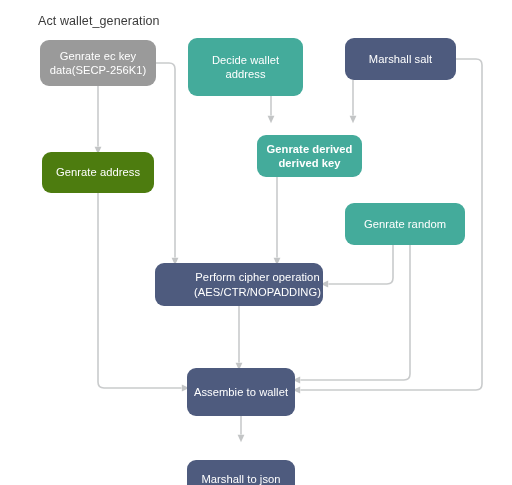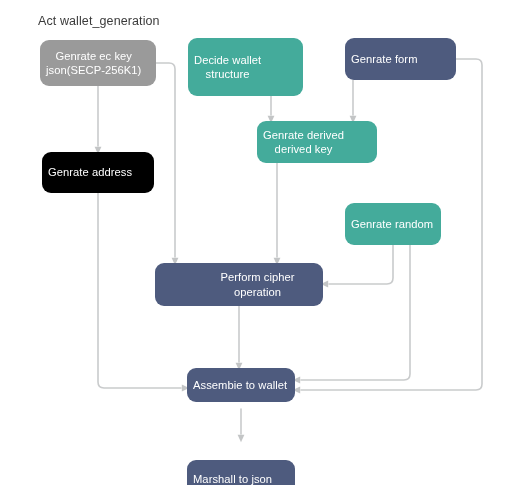"Genrate ec key" .node { justify-content: flex-start -> center }
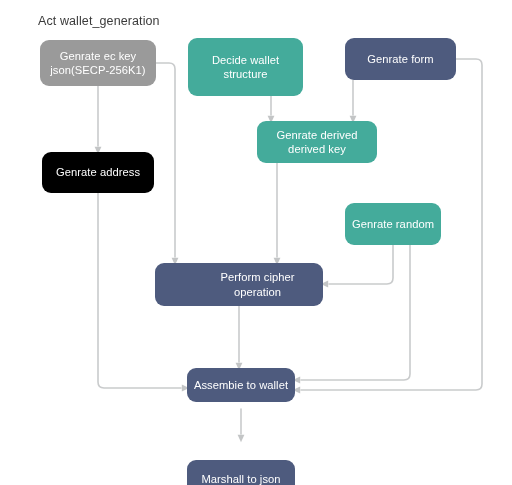"Genrate form" span { text: Genrate form -> Marshall salt }
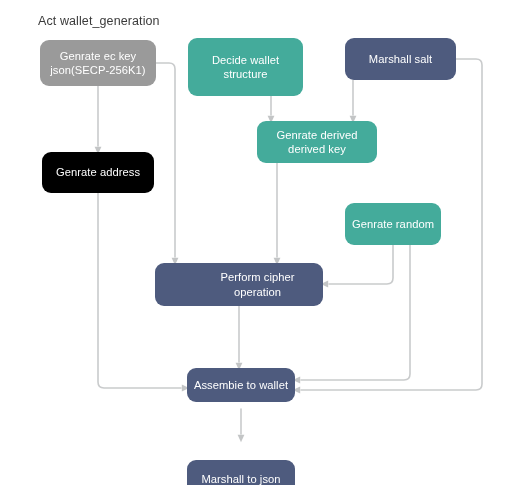"json(SECP-256K1)" span { text: json -> data }
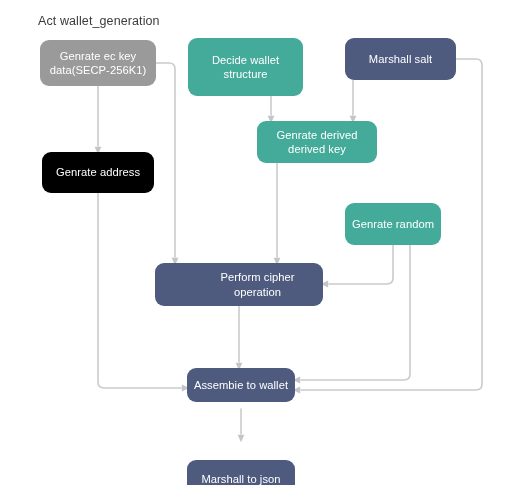"structure" span { text: structure -> address }
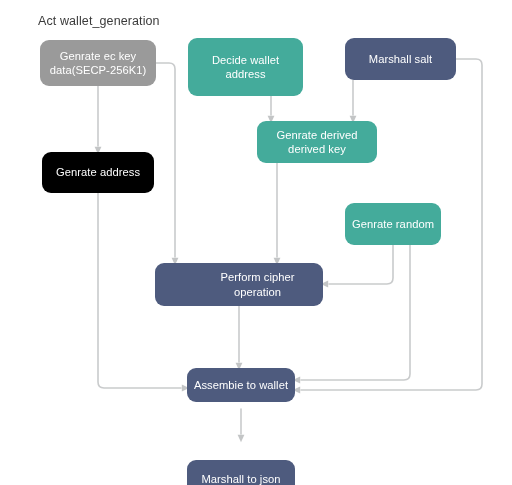"Genrate derived" div.node { font-weight: none -> bold; top: 121px -> 135px; width: 120px -> 105px }
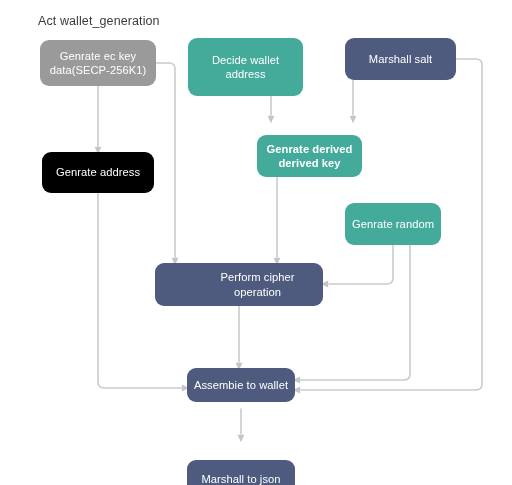"Genrate address" div.node { background: #000000 -> #4d7c0f }
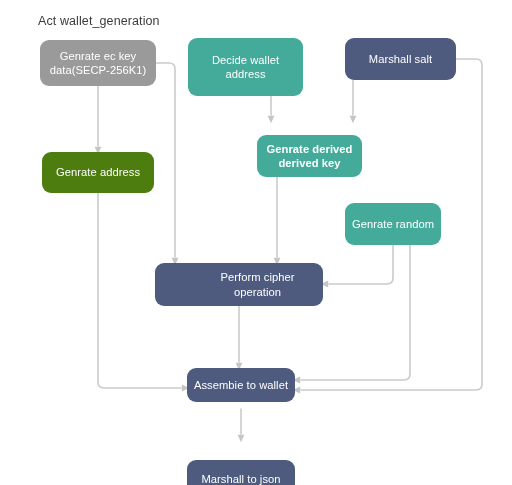"Genrate random" div.node { width: 96px -> 120px }
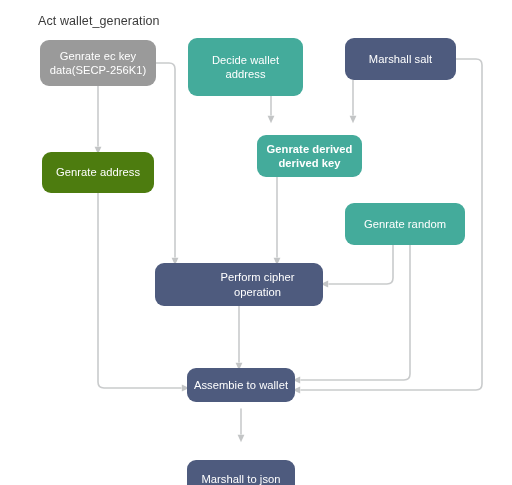"(AES/CTR/NOPADDING)" span { html: none -> <span>(AES/CTR/NOPADDING)</span> }
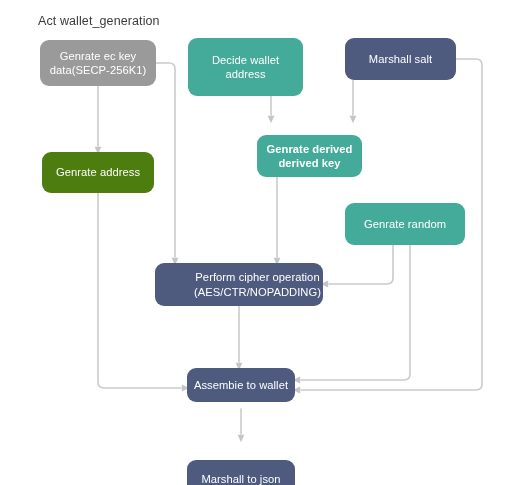"Assembie to wallet" div.node { height: 34px -> 48px }
